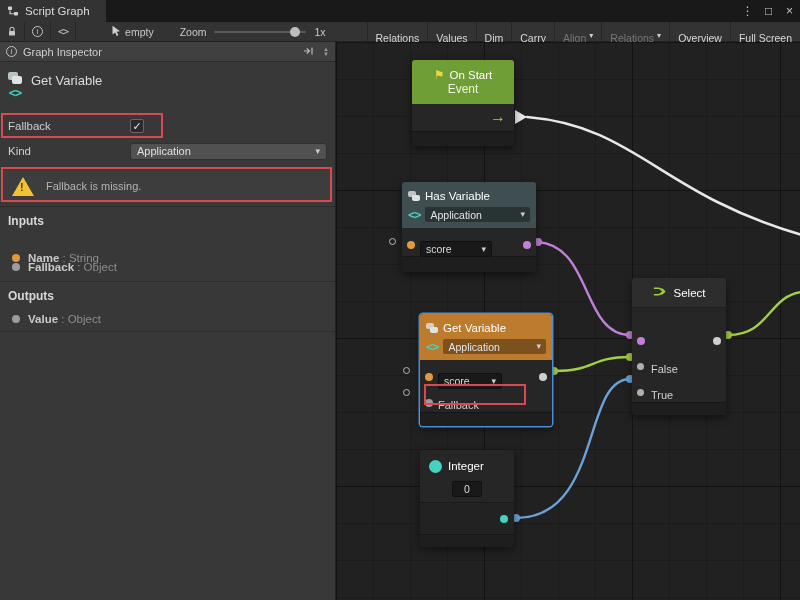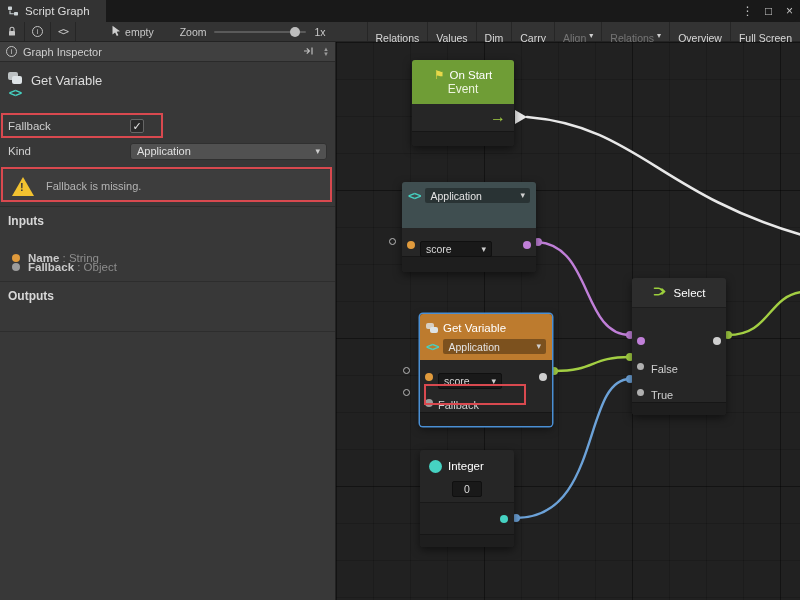"Has Variable" div.hdr-row { html: none -> <div> <span></span> <span>Has Variable</span> </div> }
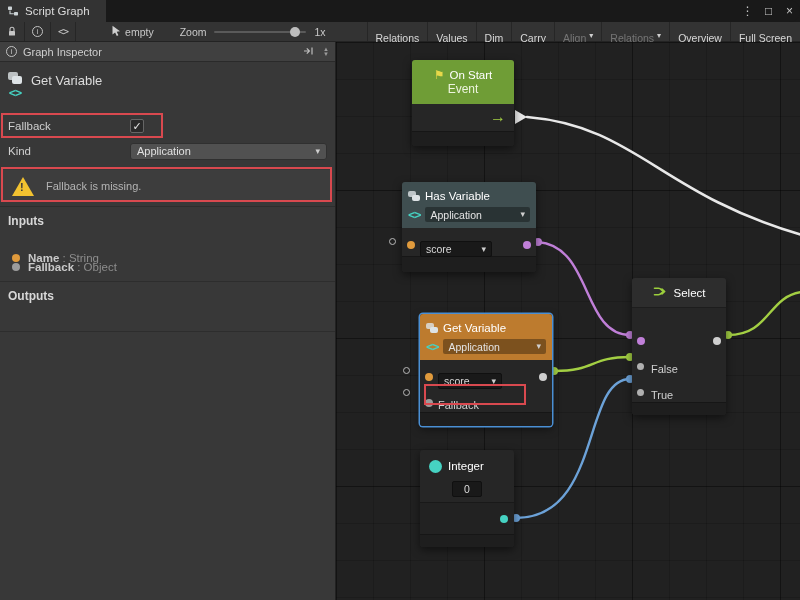"Value : Object" div.port-row { html: none -> <div> <span></span> <span><span>Value</span> <span>: Object</span></span> </div> }
